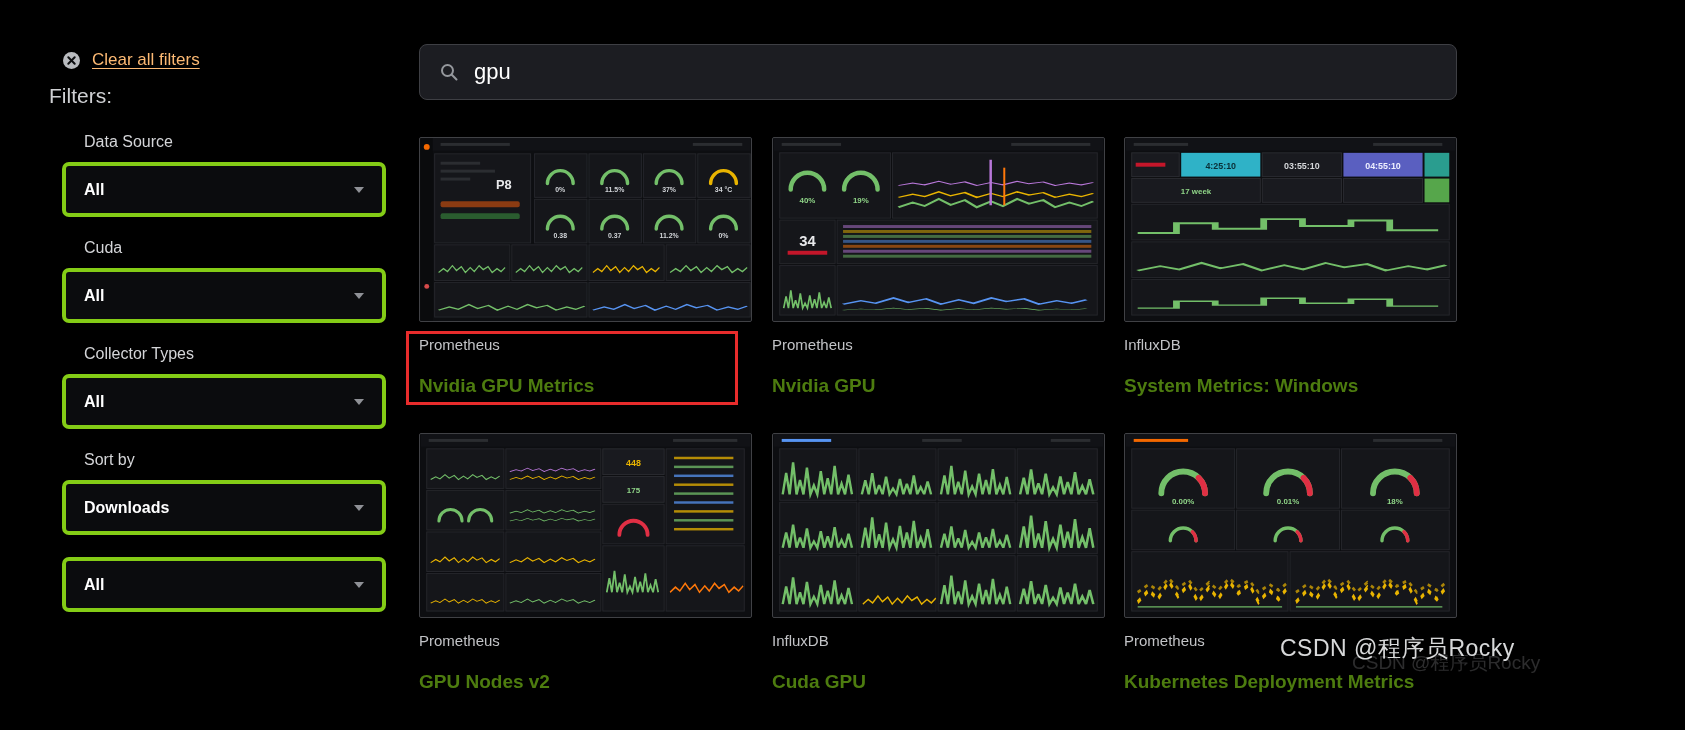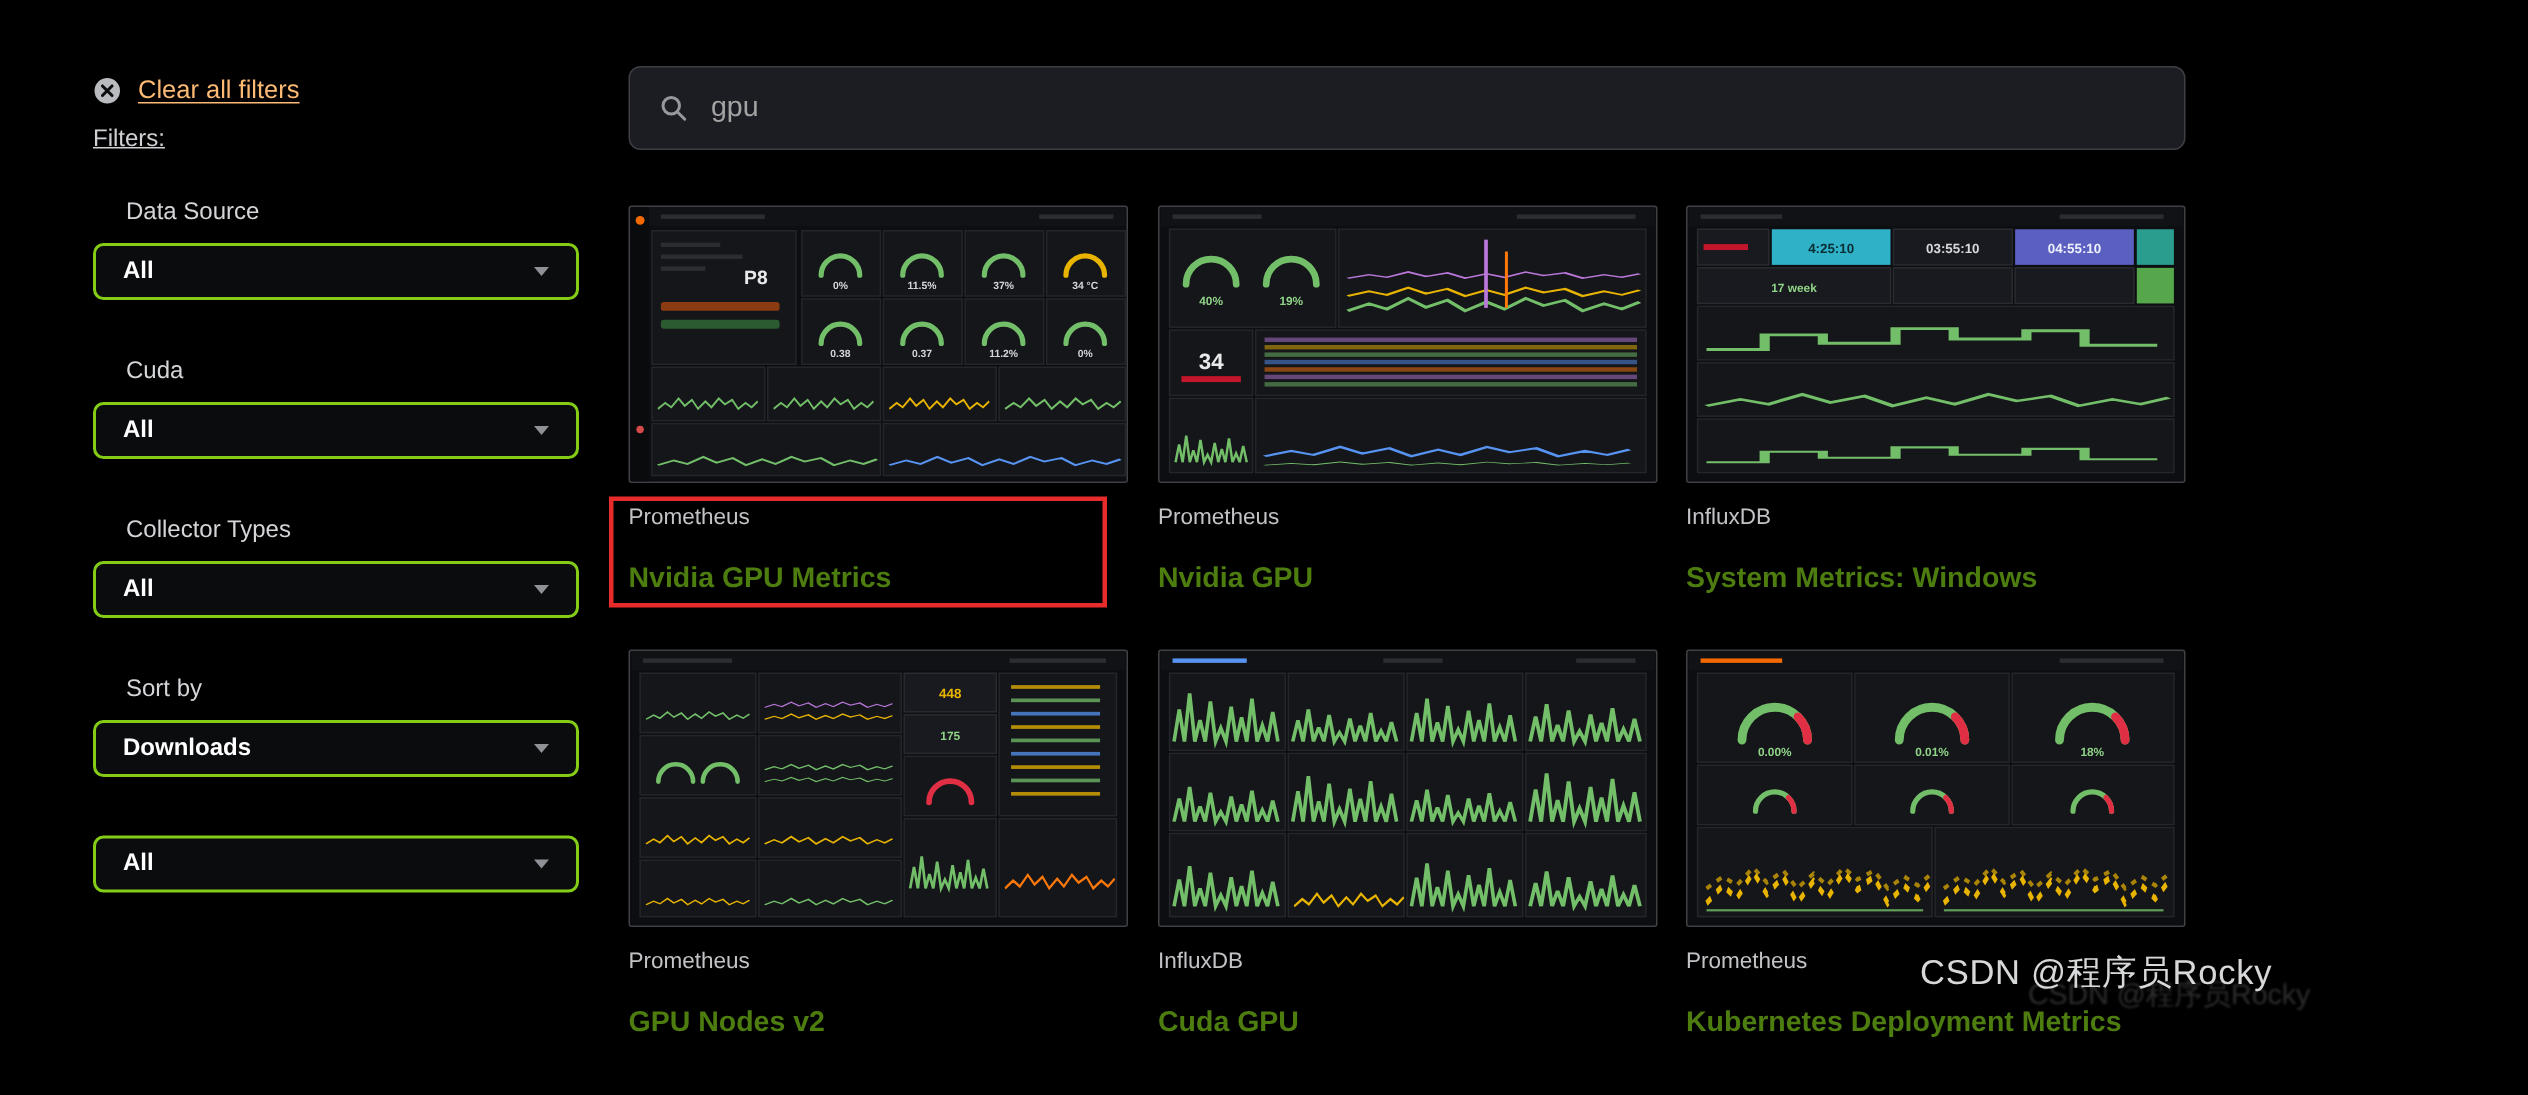"gpu" .search-input { color: #a3a3a3 -> #ffffff; font-size: 19px -> 22px }
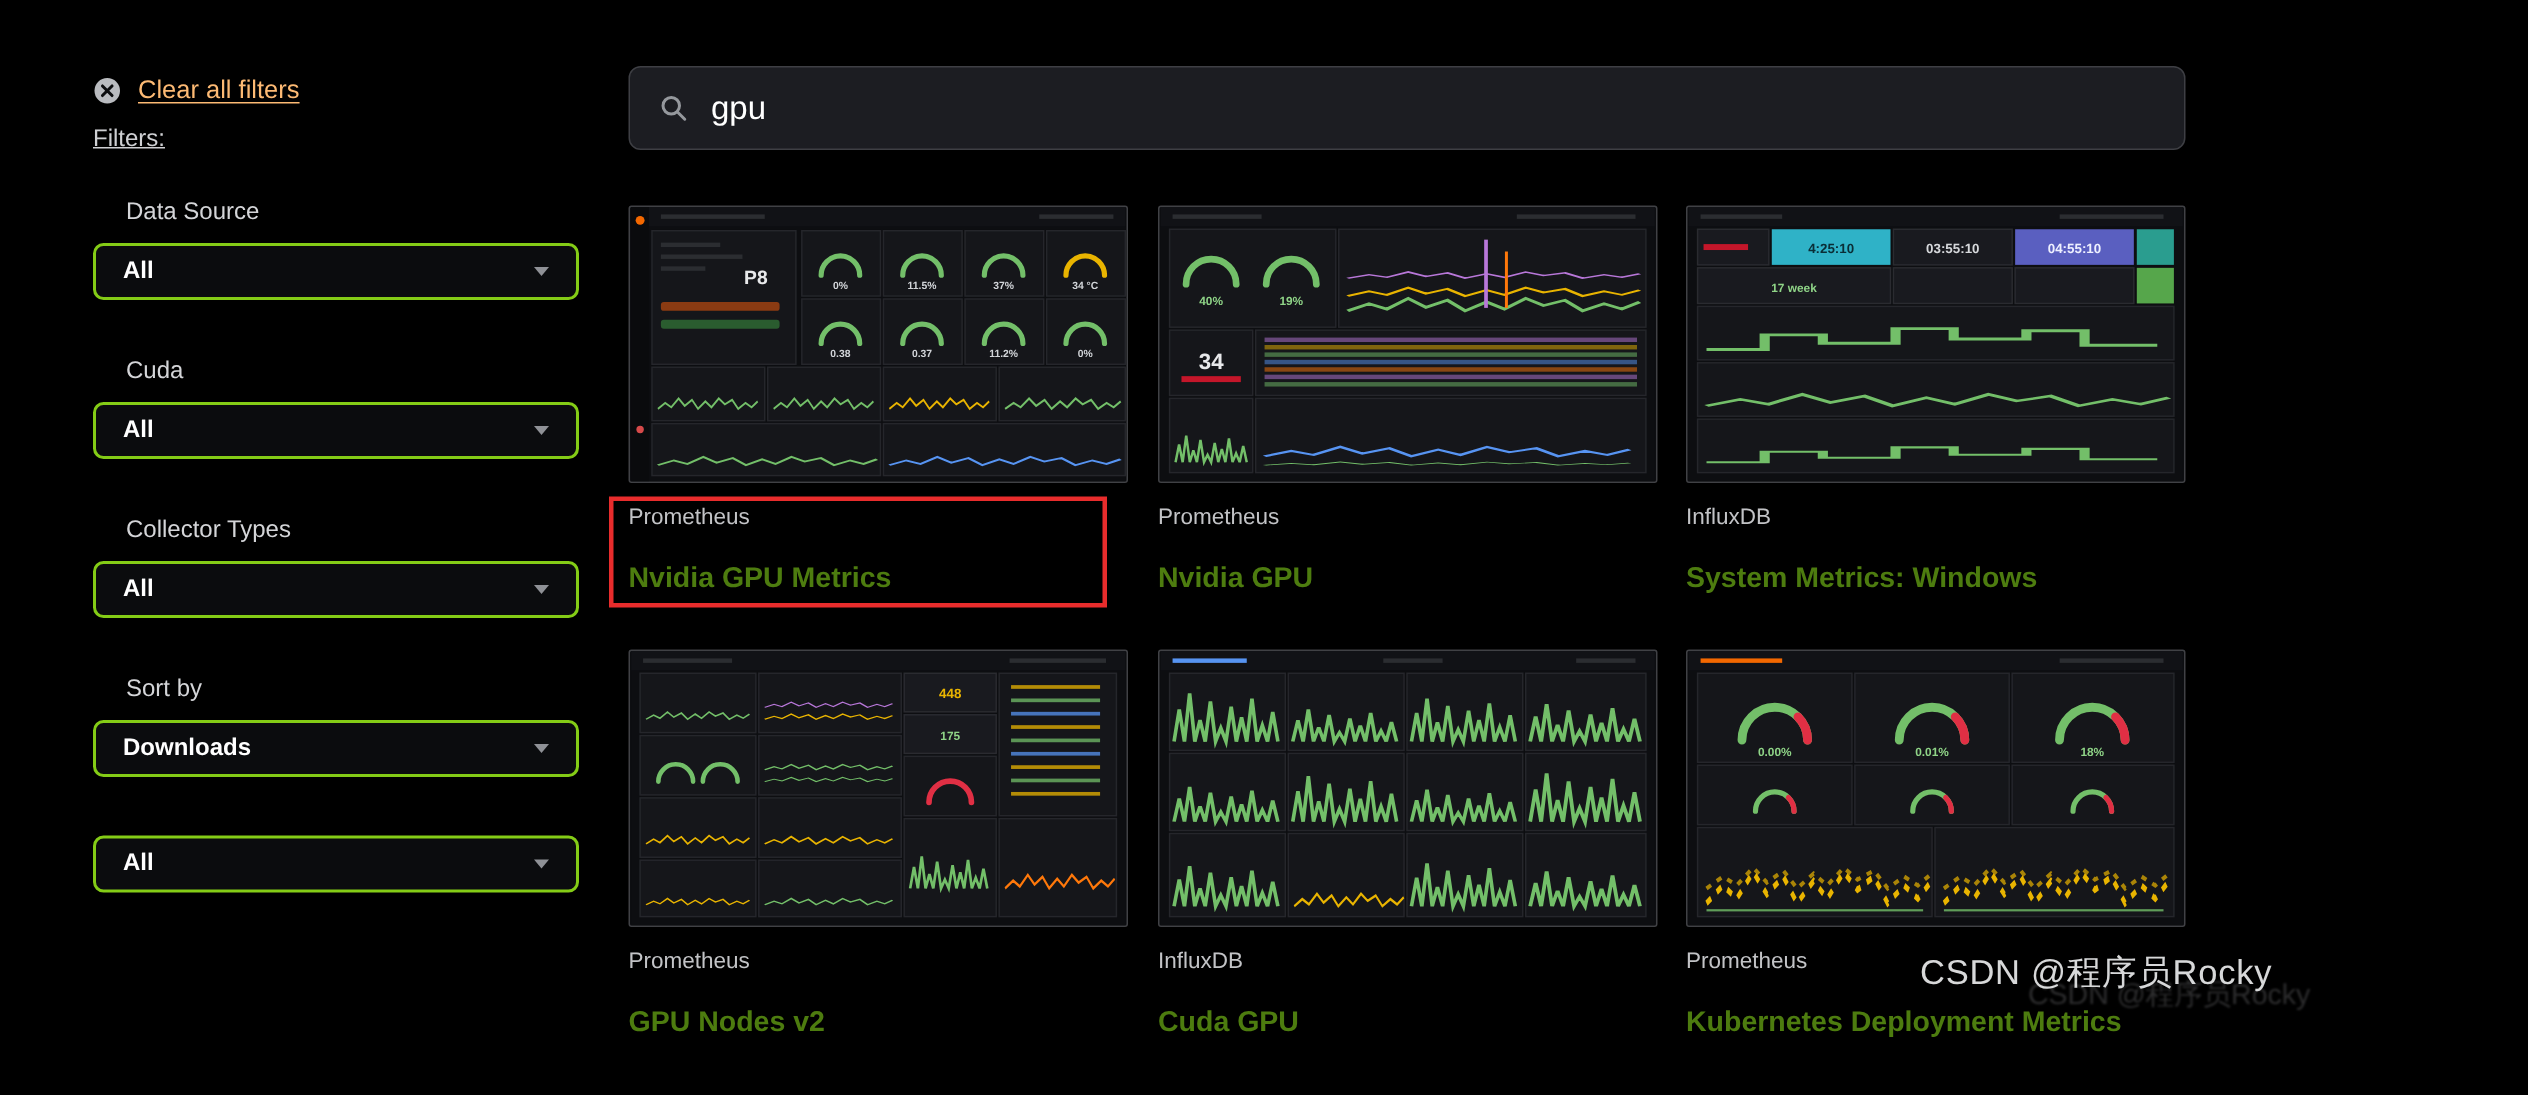"Filters:" .filters-heading { font-size: 16px -> 21px; left: 62px -> 49px; text-decoration: underline -> none }
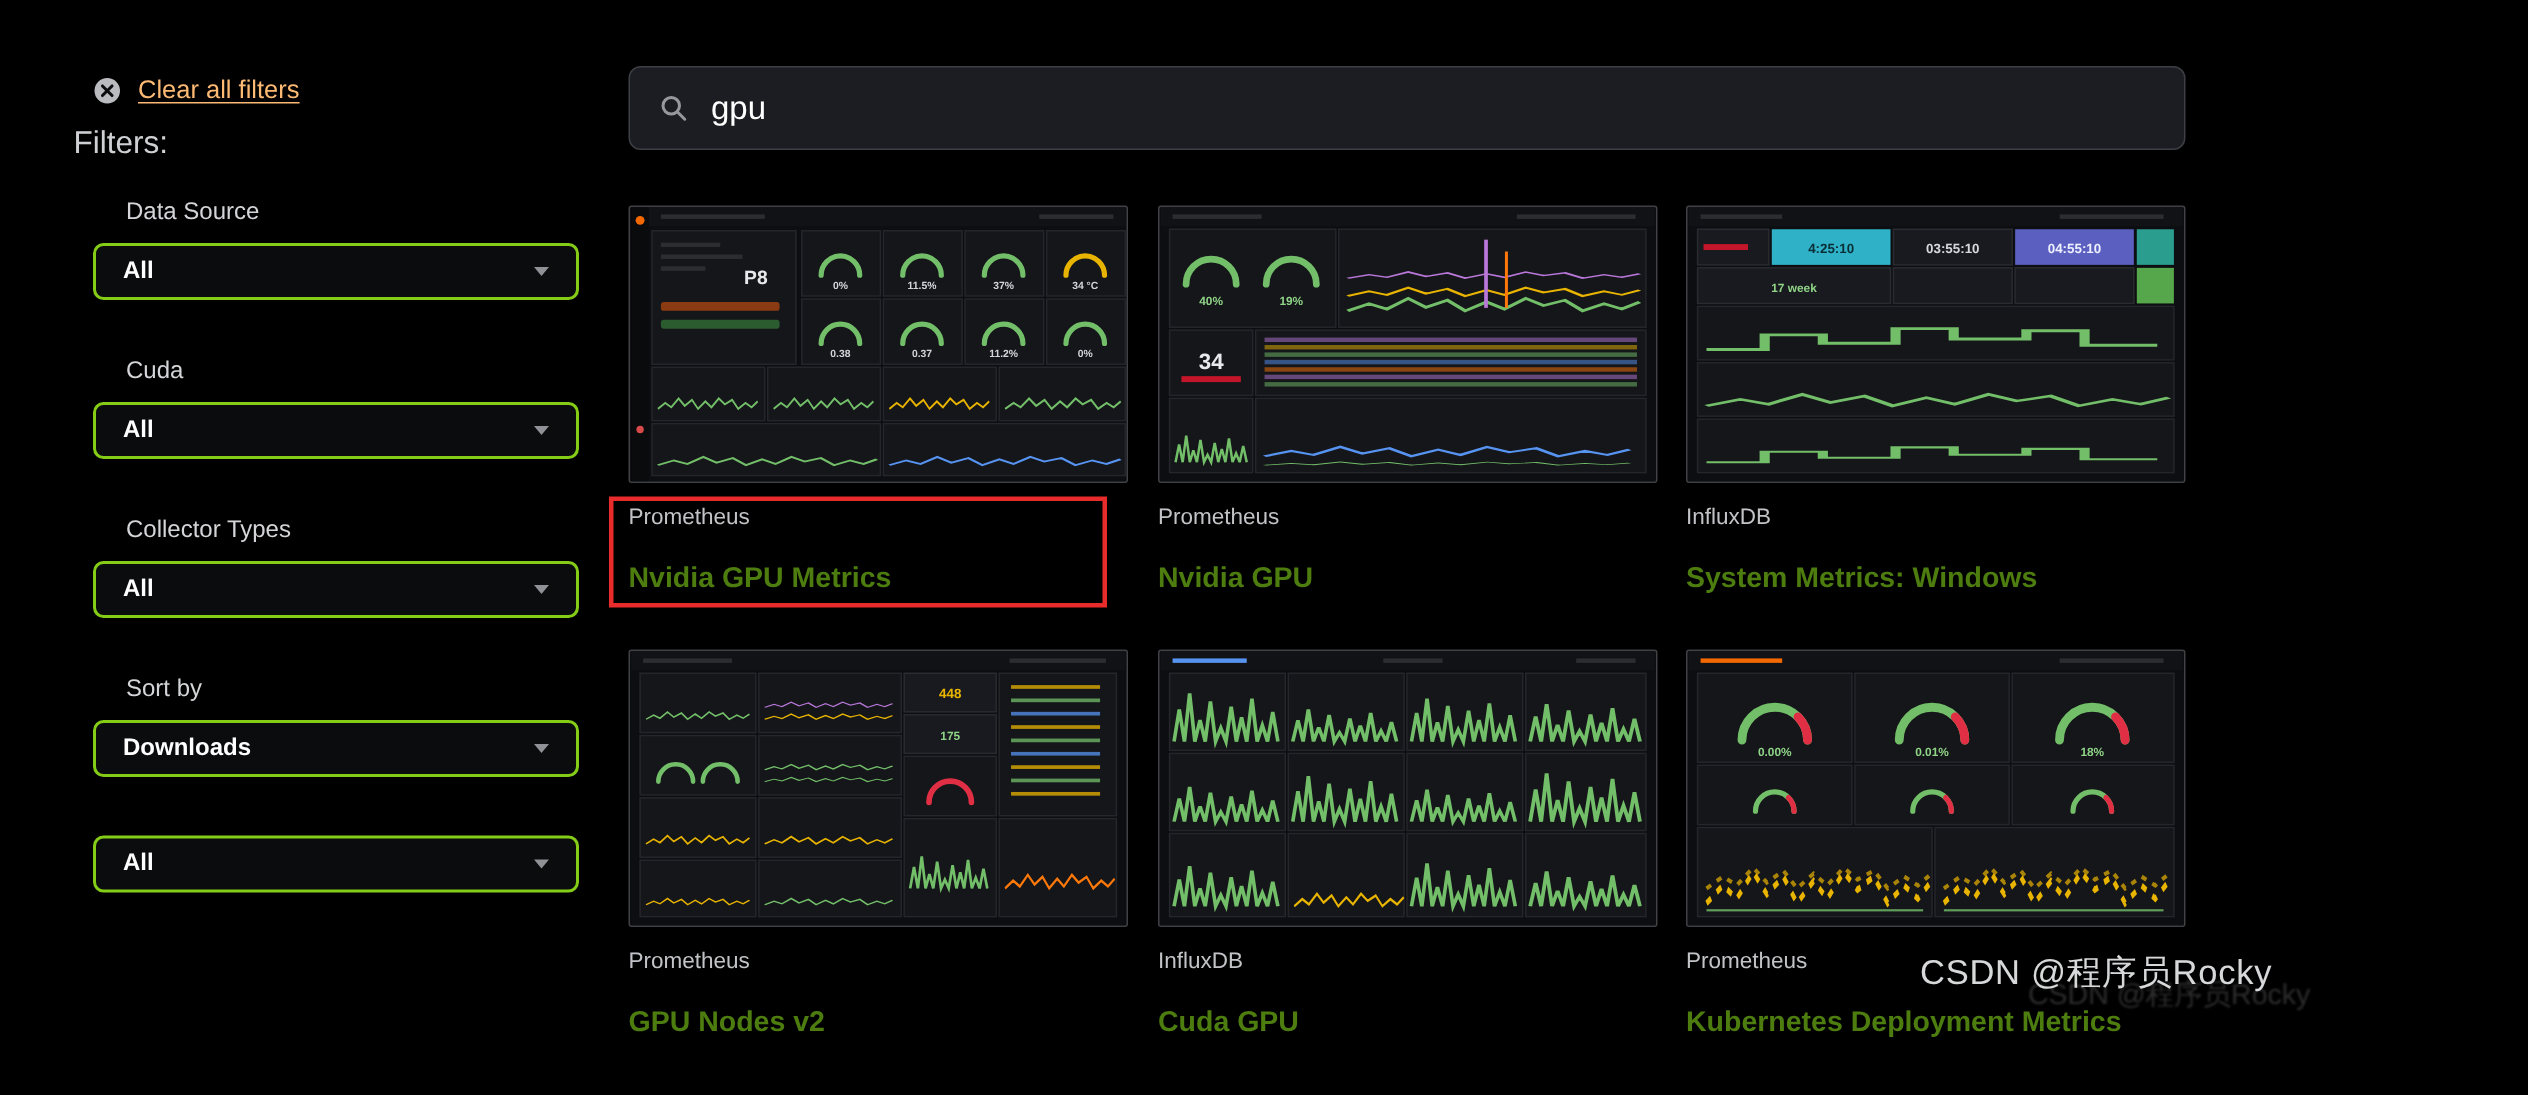"All" .fselect { border: 2px solid #84cc16 -> 4px solid #84cc16; height: 38px -> 55px }
